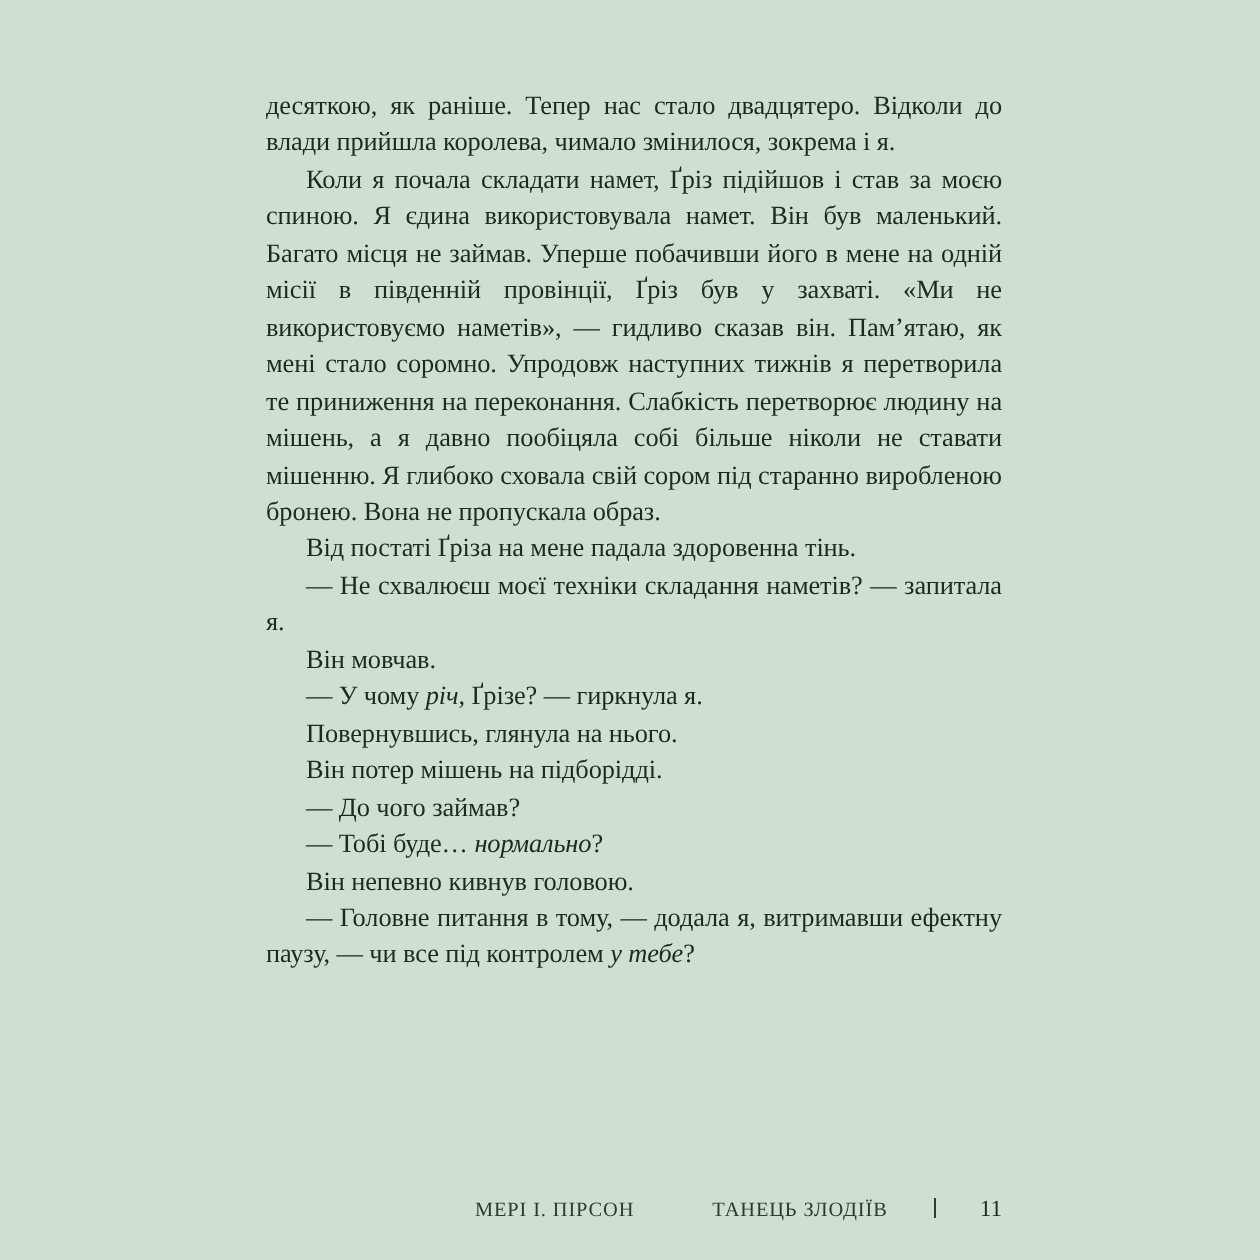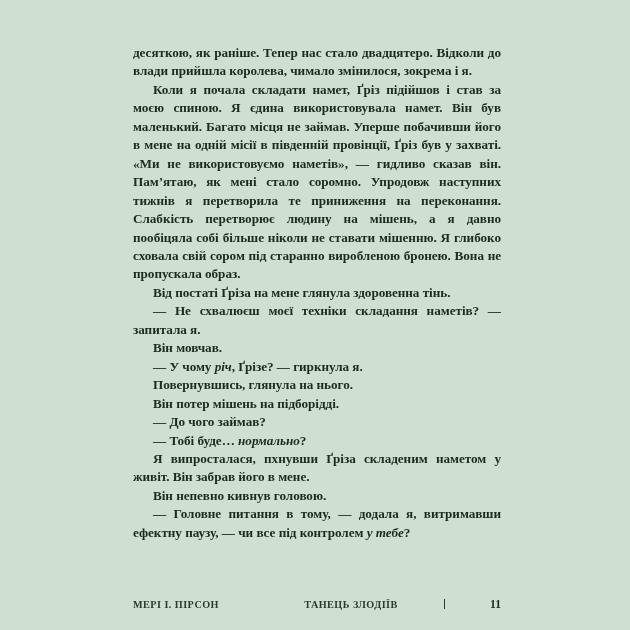"десяткою, як раніше. Тепер нас" .page { font-weight: bold -> none }
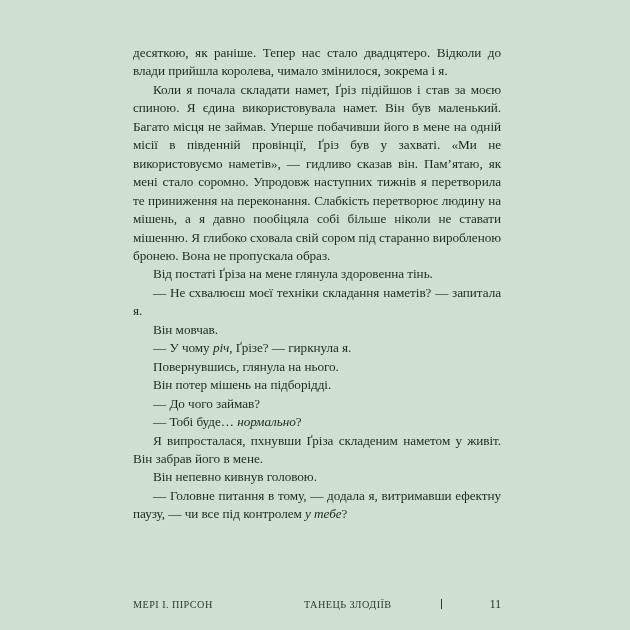"Від постаті Ґріза на мене" p.indent { text: глянула -> падала }
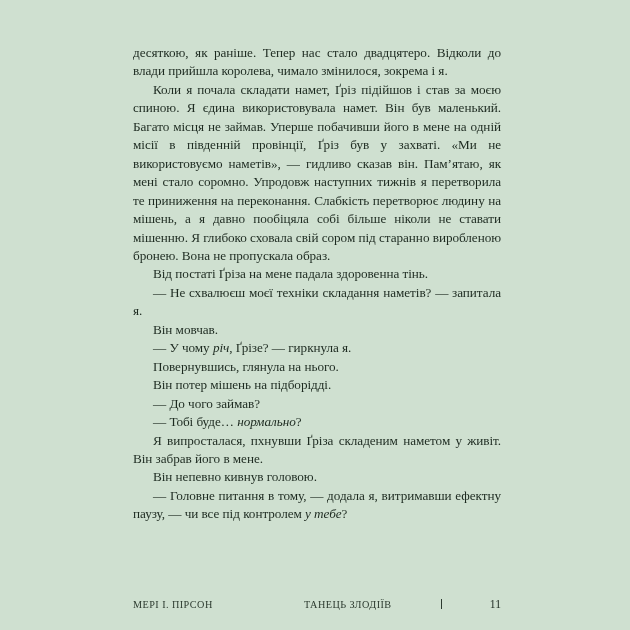"Я випросталася, пхнувши Ґріза складеним" p.indent { html: <p>Я випросталася, пхнувши Ґріза складеним наметом у живіт. Він забрав його в мене.</p> -> none }
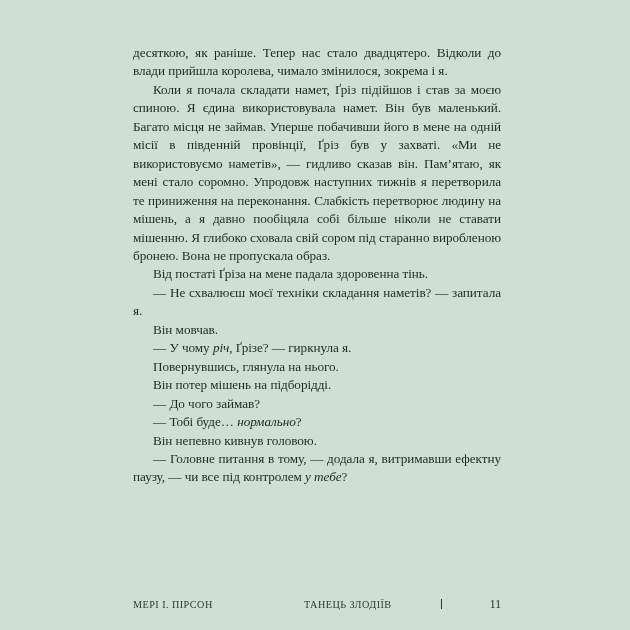"МЕРІ І. ПІРСОН" .footer { justify-content: space-between -> flex-end }
